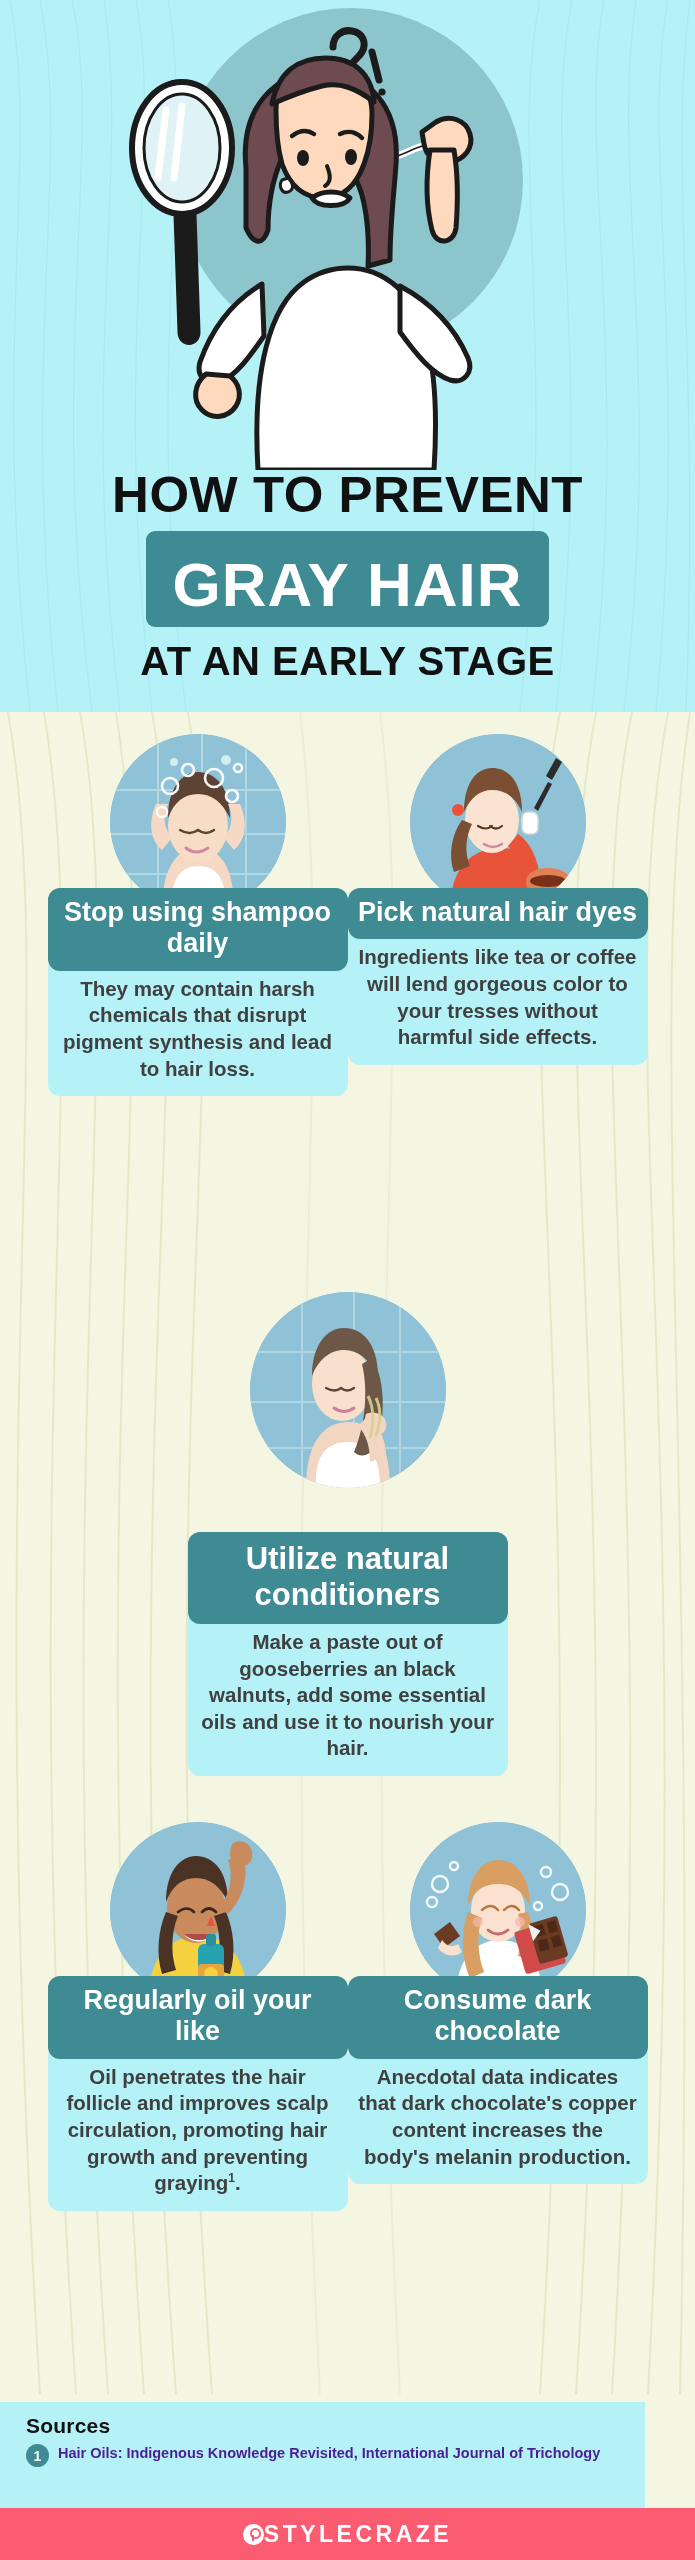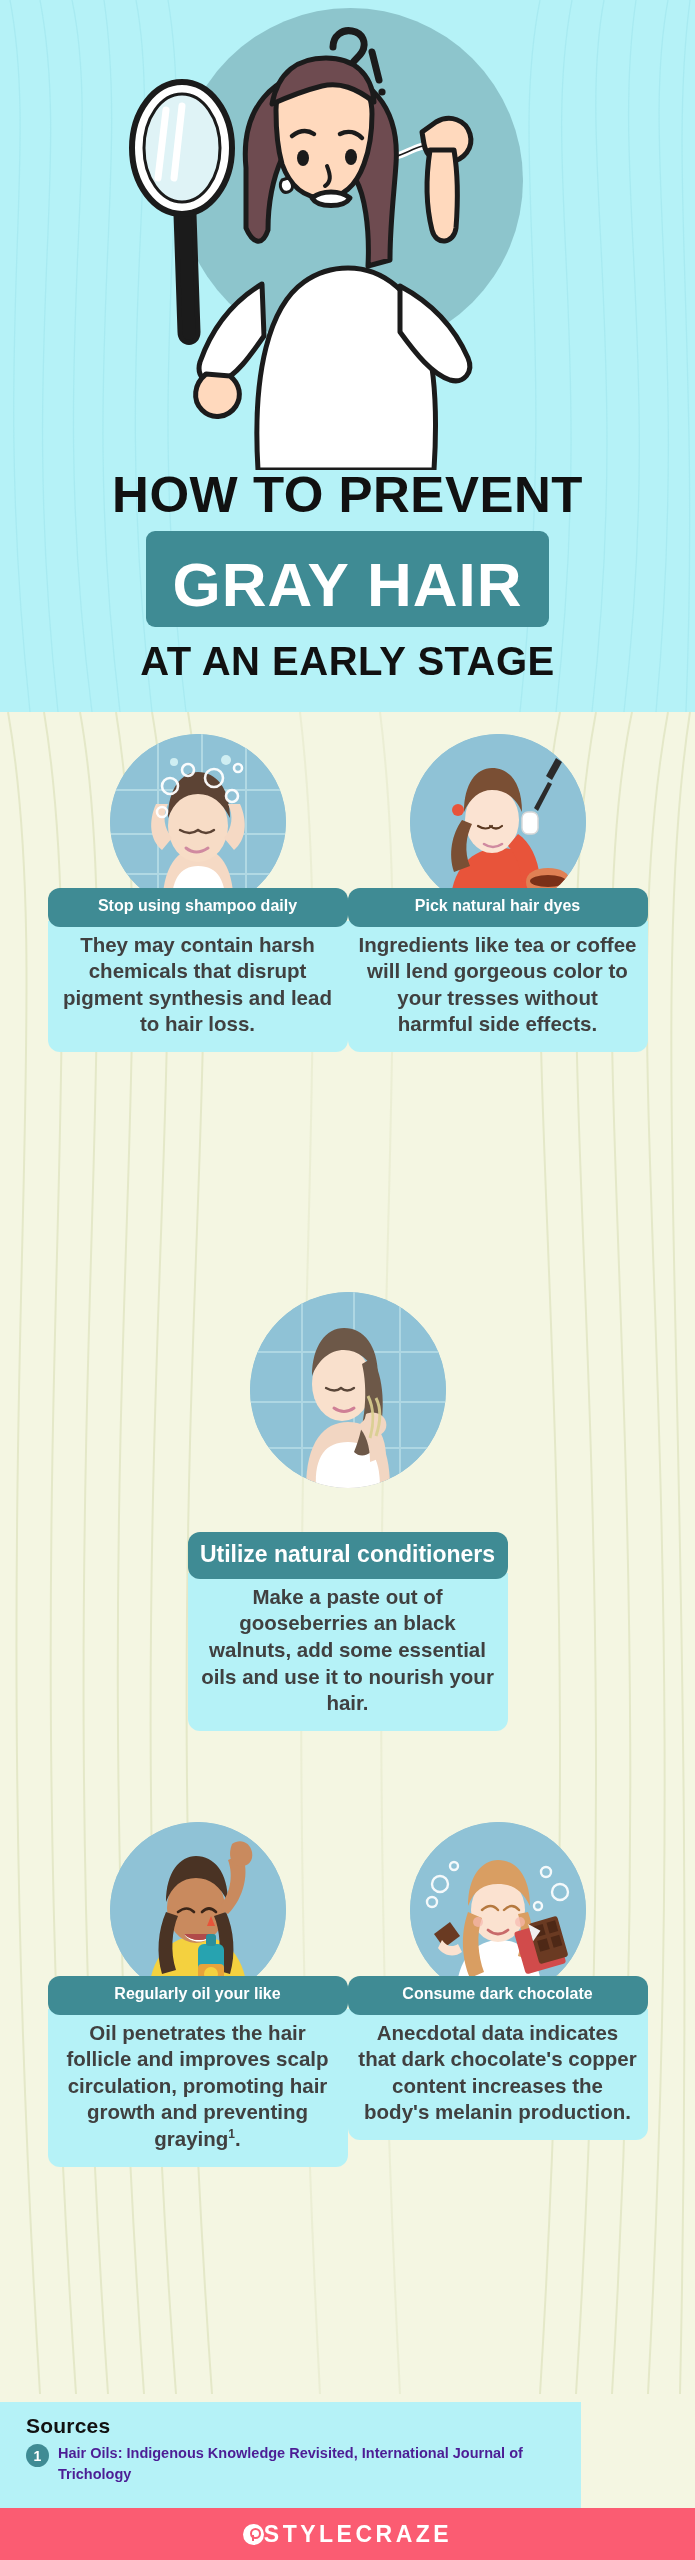"Stop using shampoo daily" .card-head { font-size: 16px -> 27px }
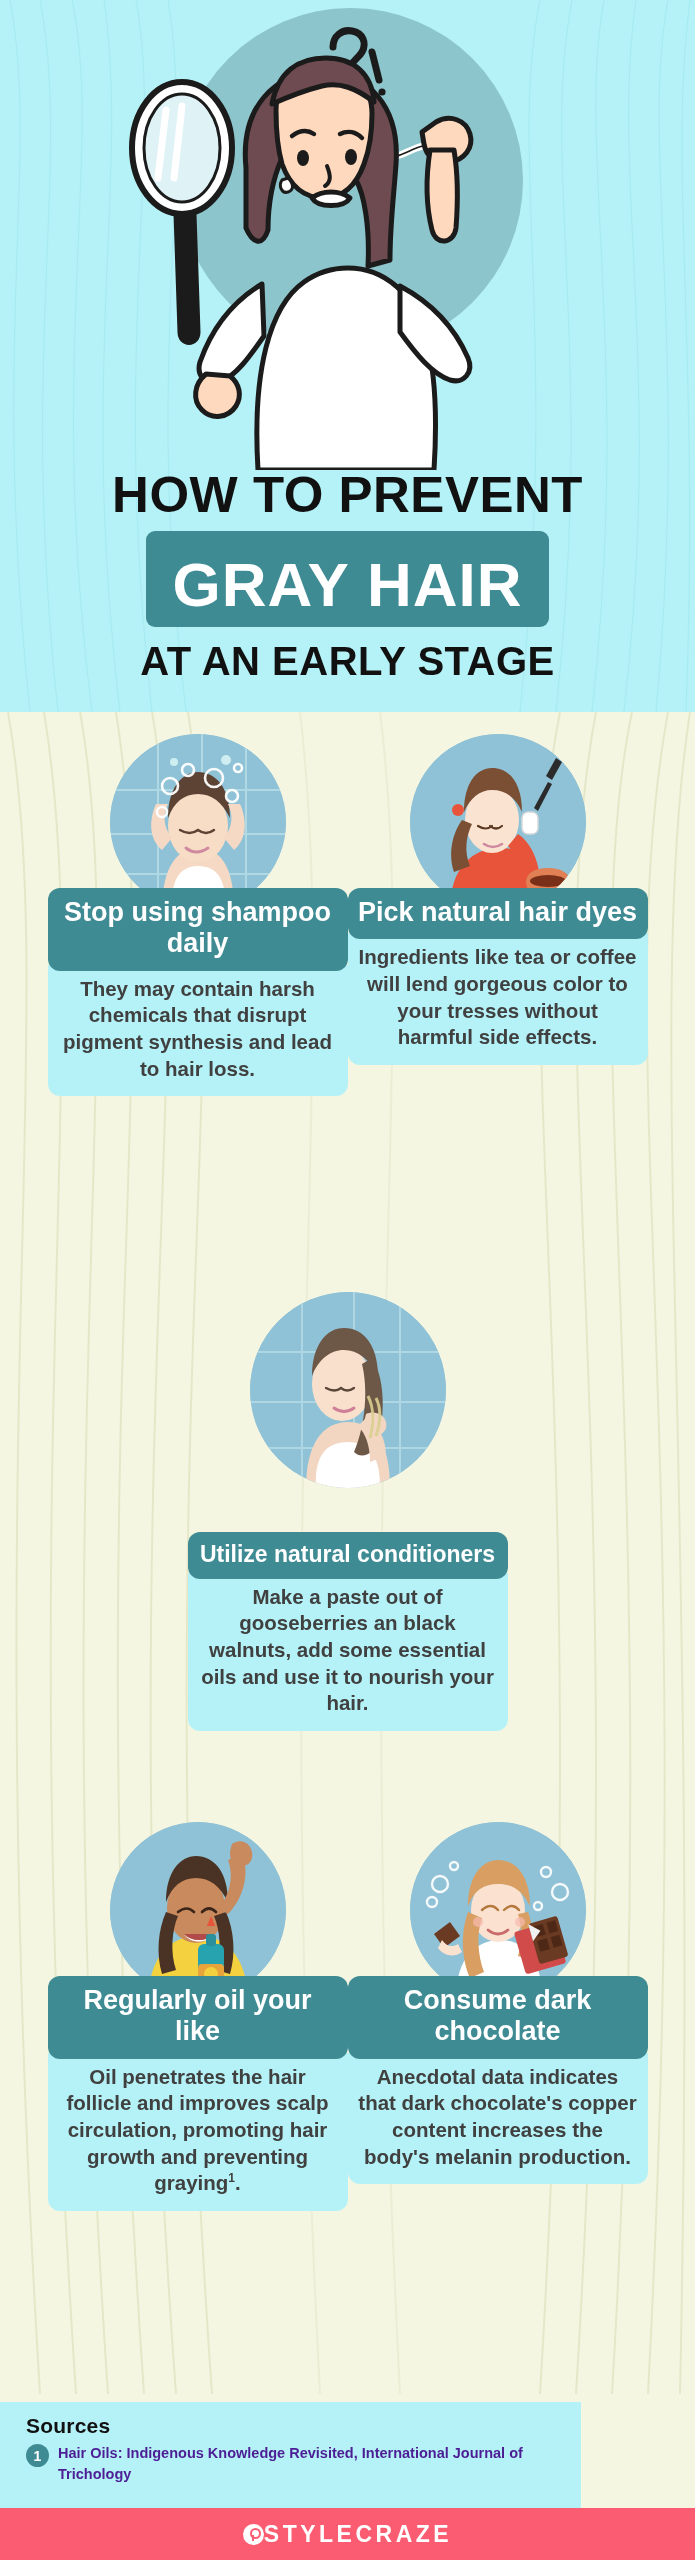"Utilize natural conditioners" .card.center .card-head { font-size: 23px -> 31px }
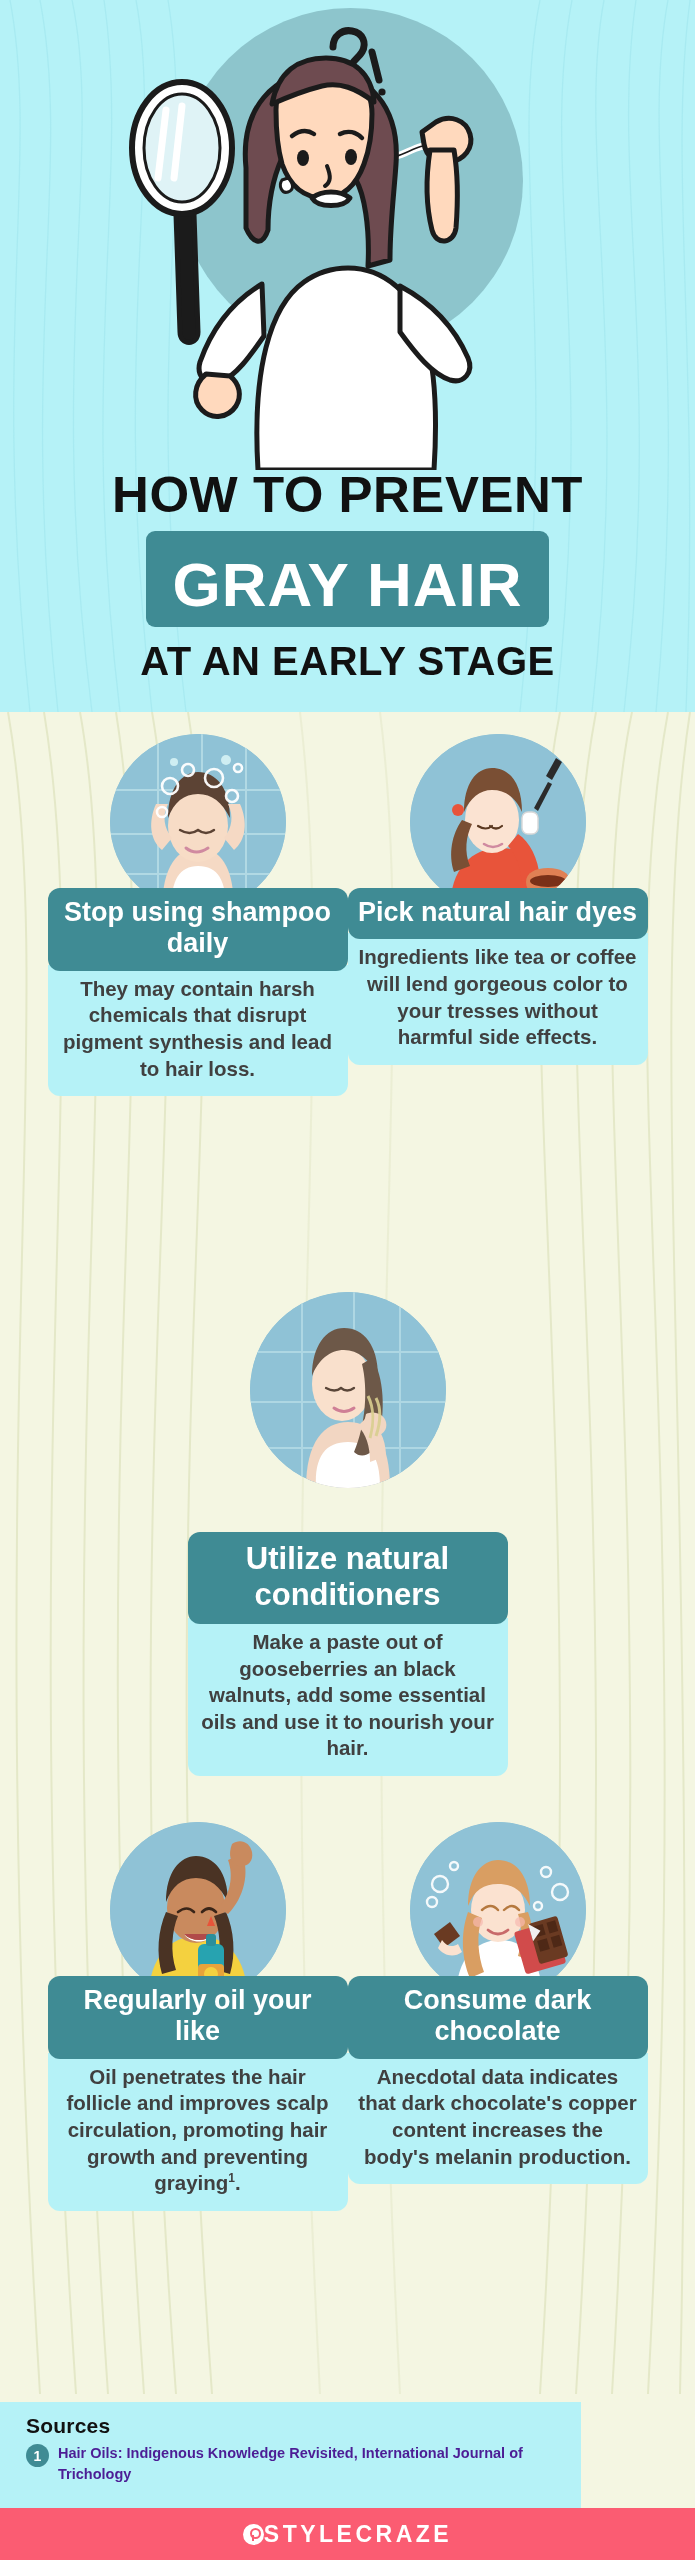"Sources" .sources { width: 581px -> 645px }
